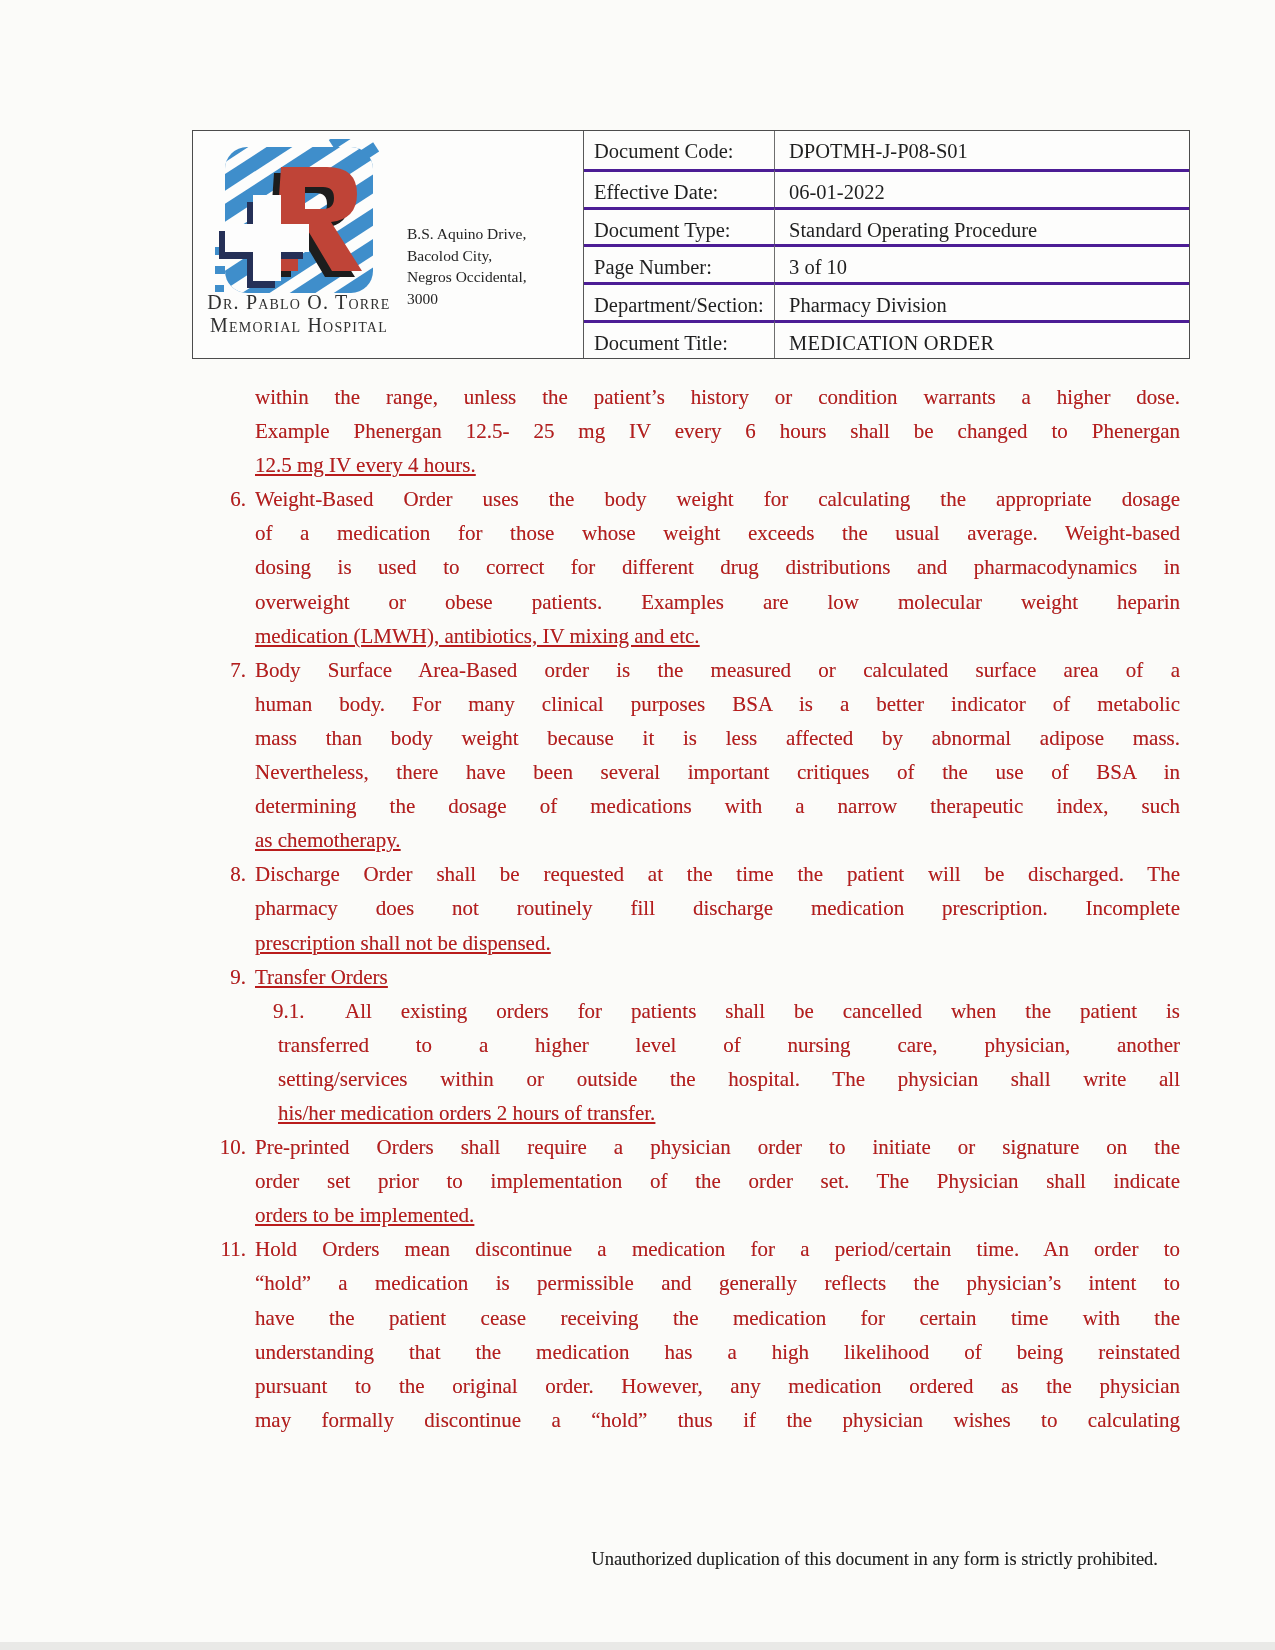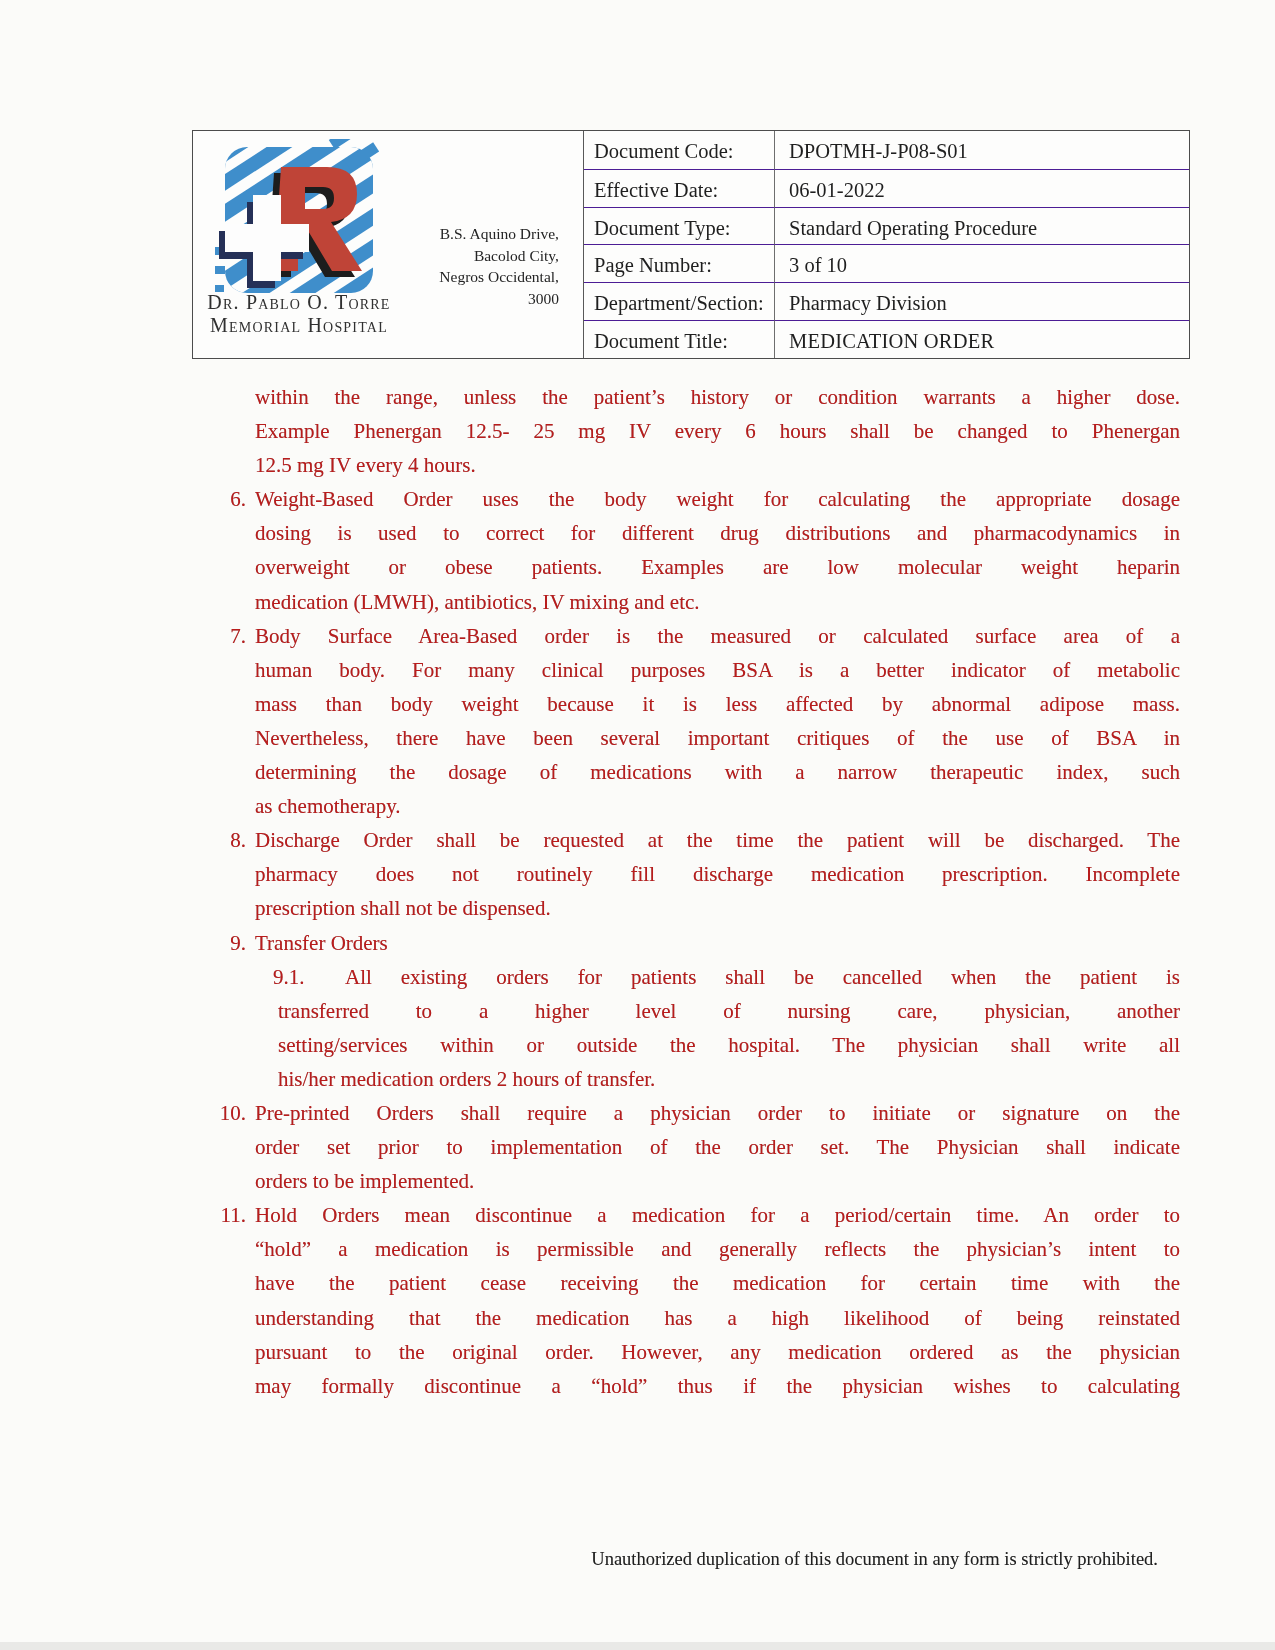"Effective Date:" .hlbl,.hval { border-top: 1px solid #4c1d95 -> 3px solid #4c1d95 }
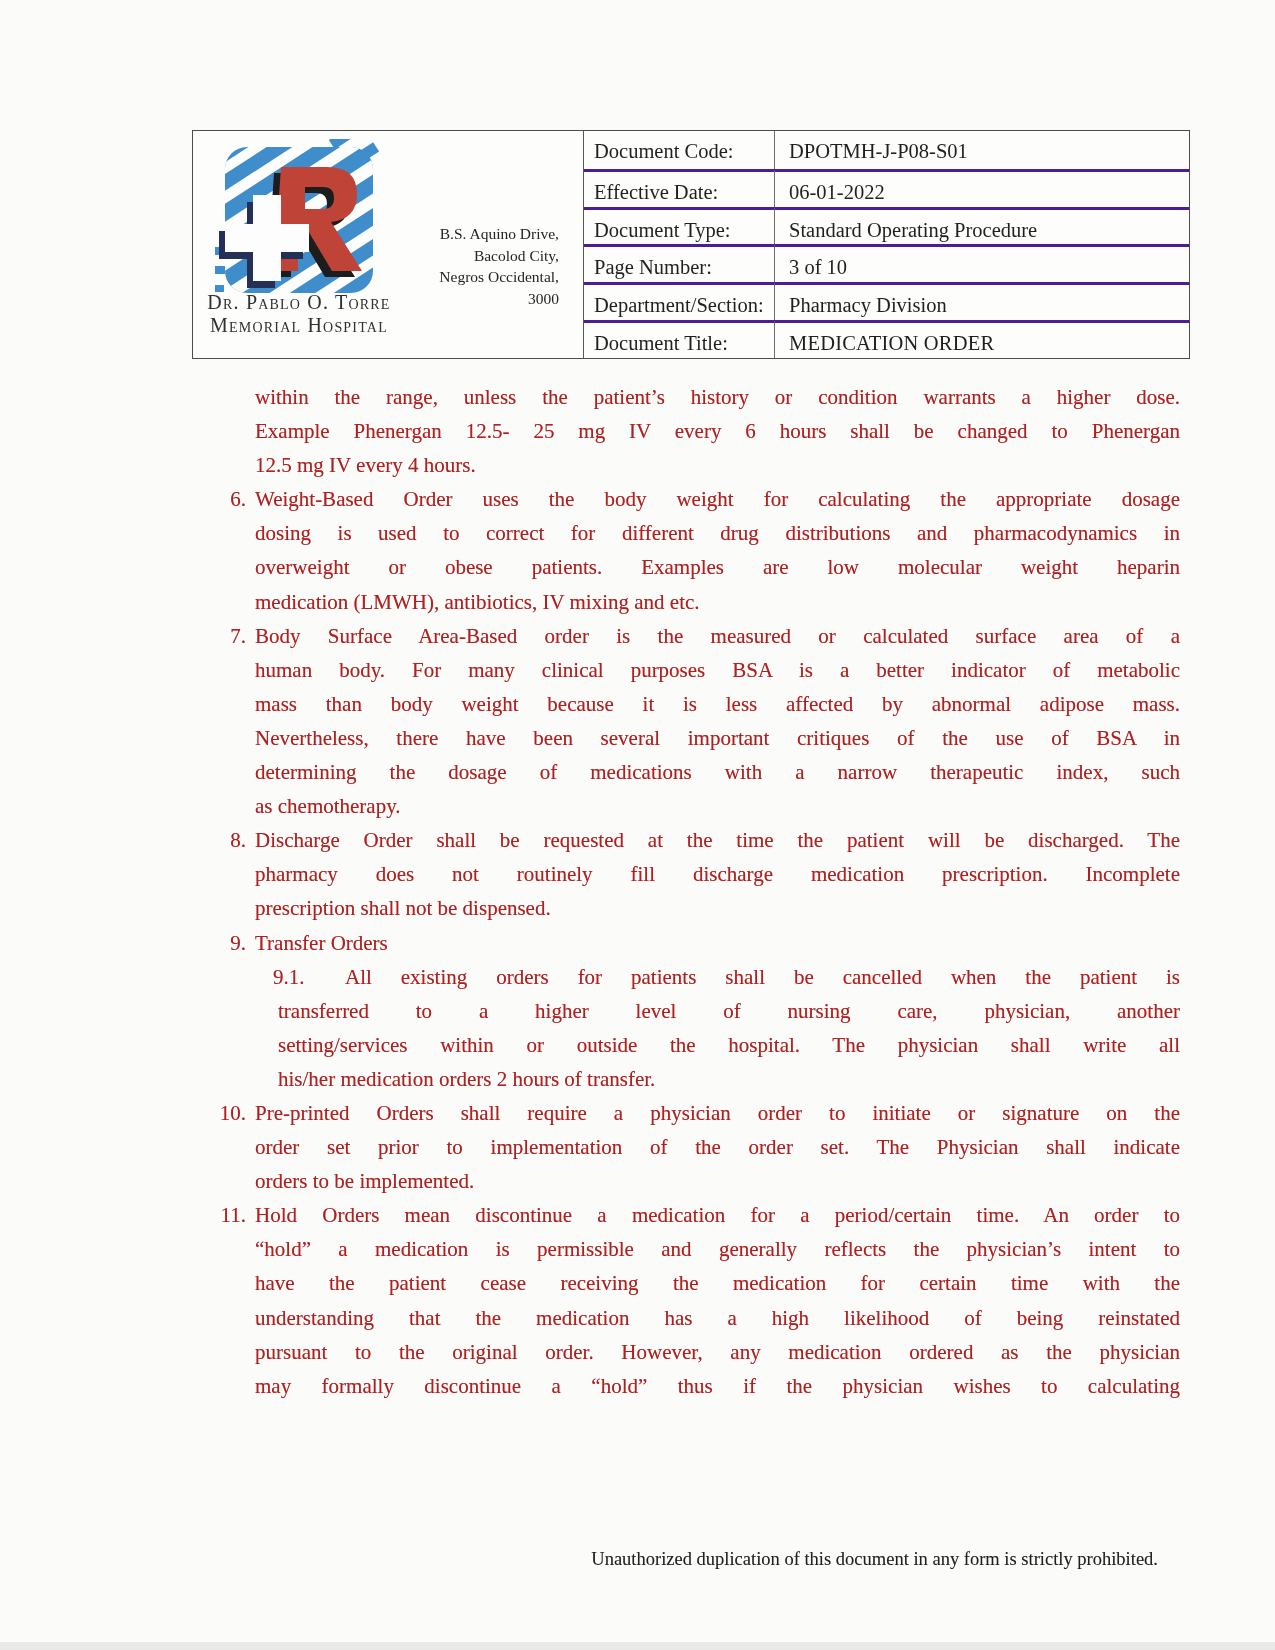"B.S. Aquino Drive," .hosp-addr { left: 190px -> 214px; text-align: right -> left }
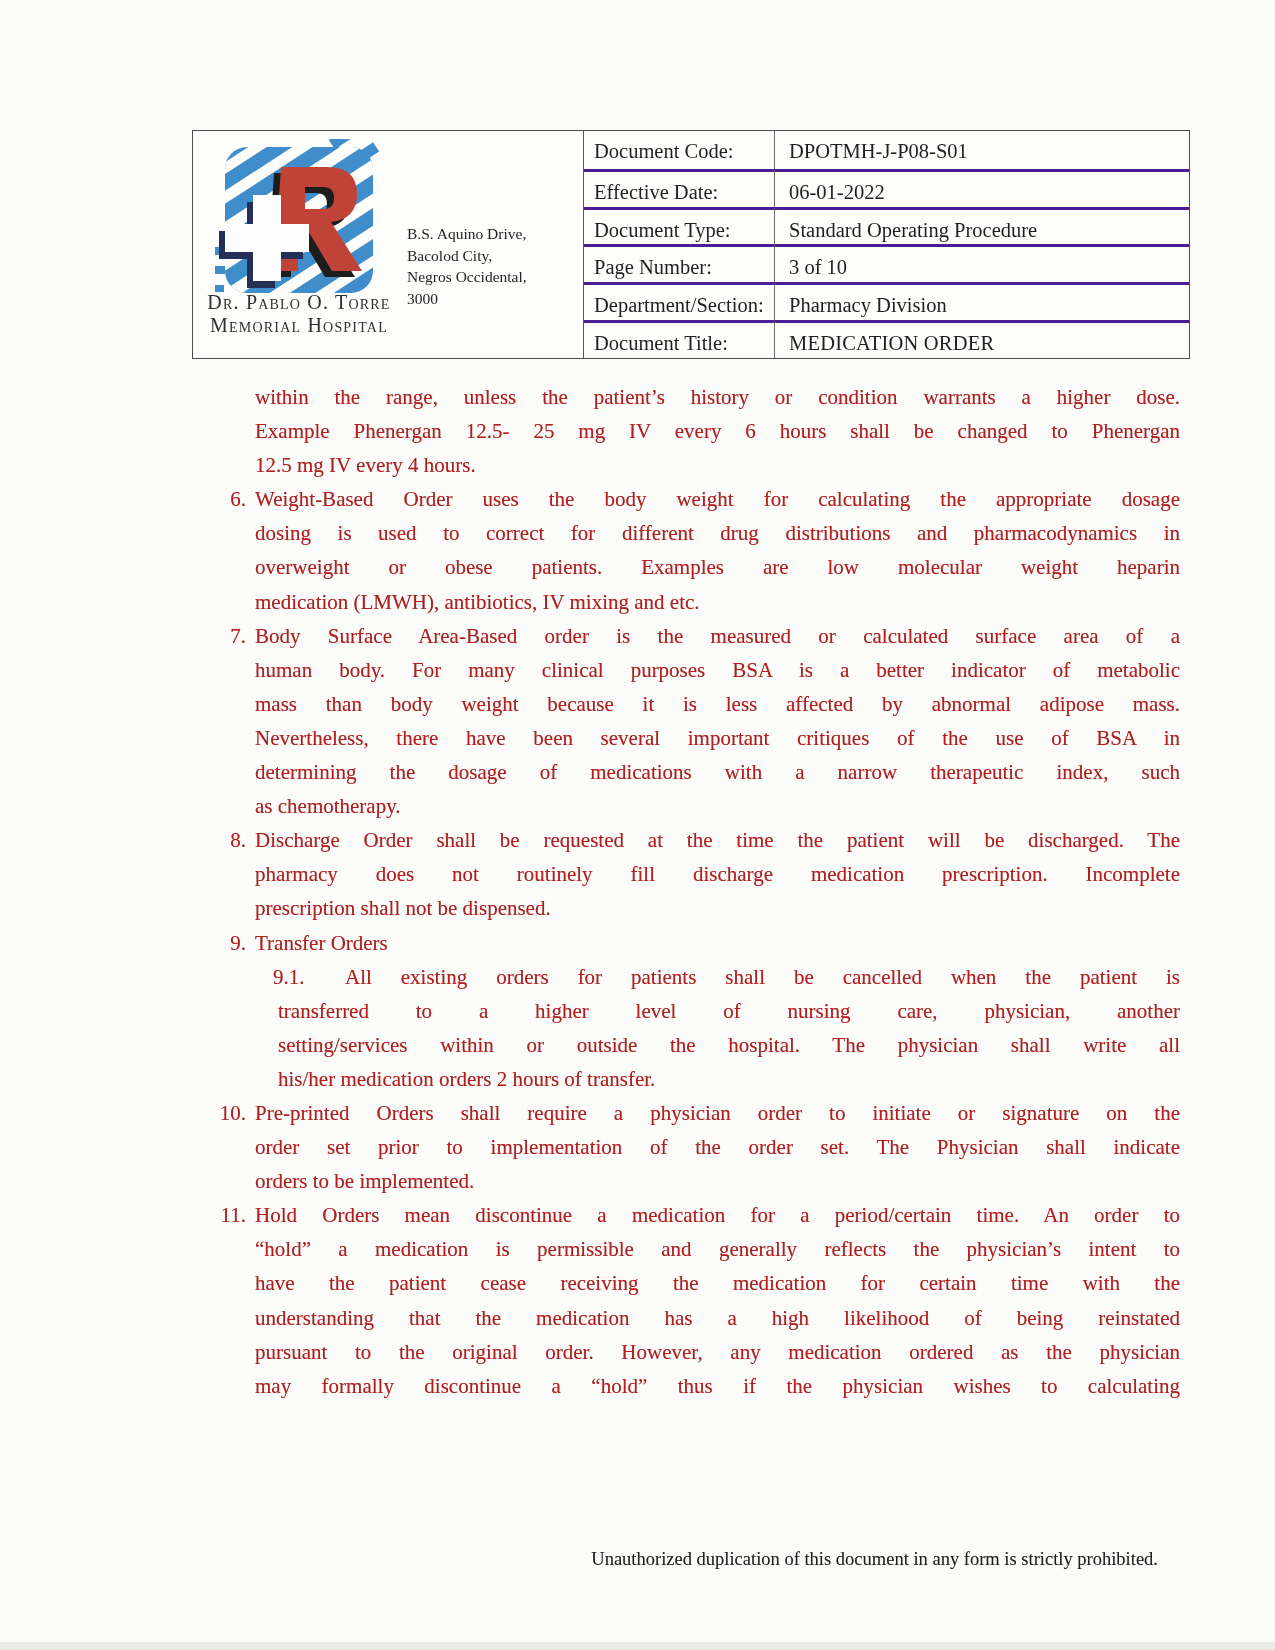"12.5 mg IV every 4" .line.end { text-decoration: none -> underline }
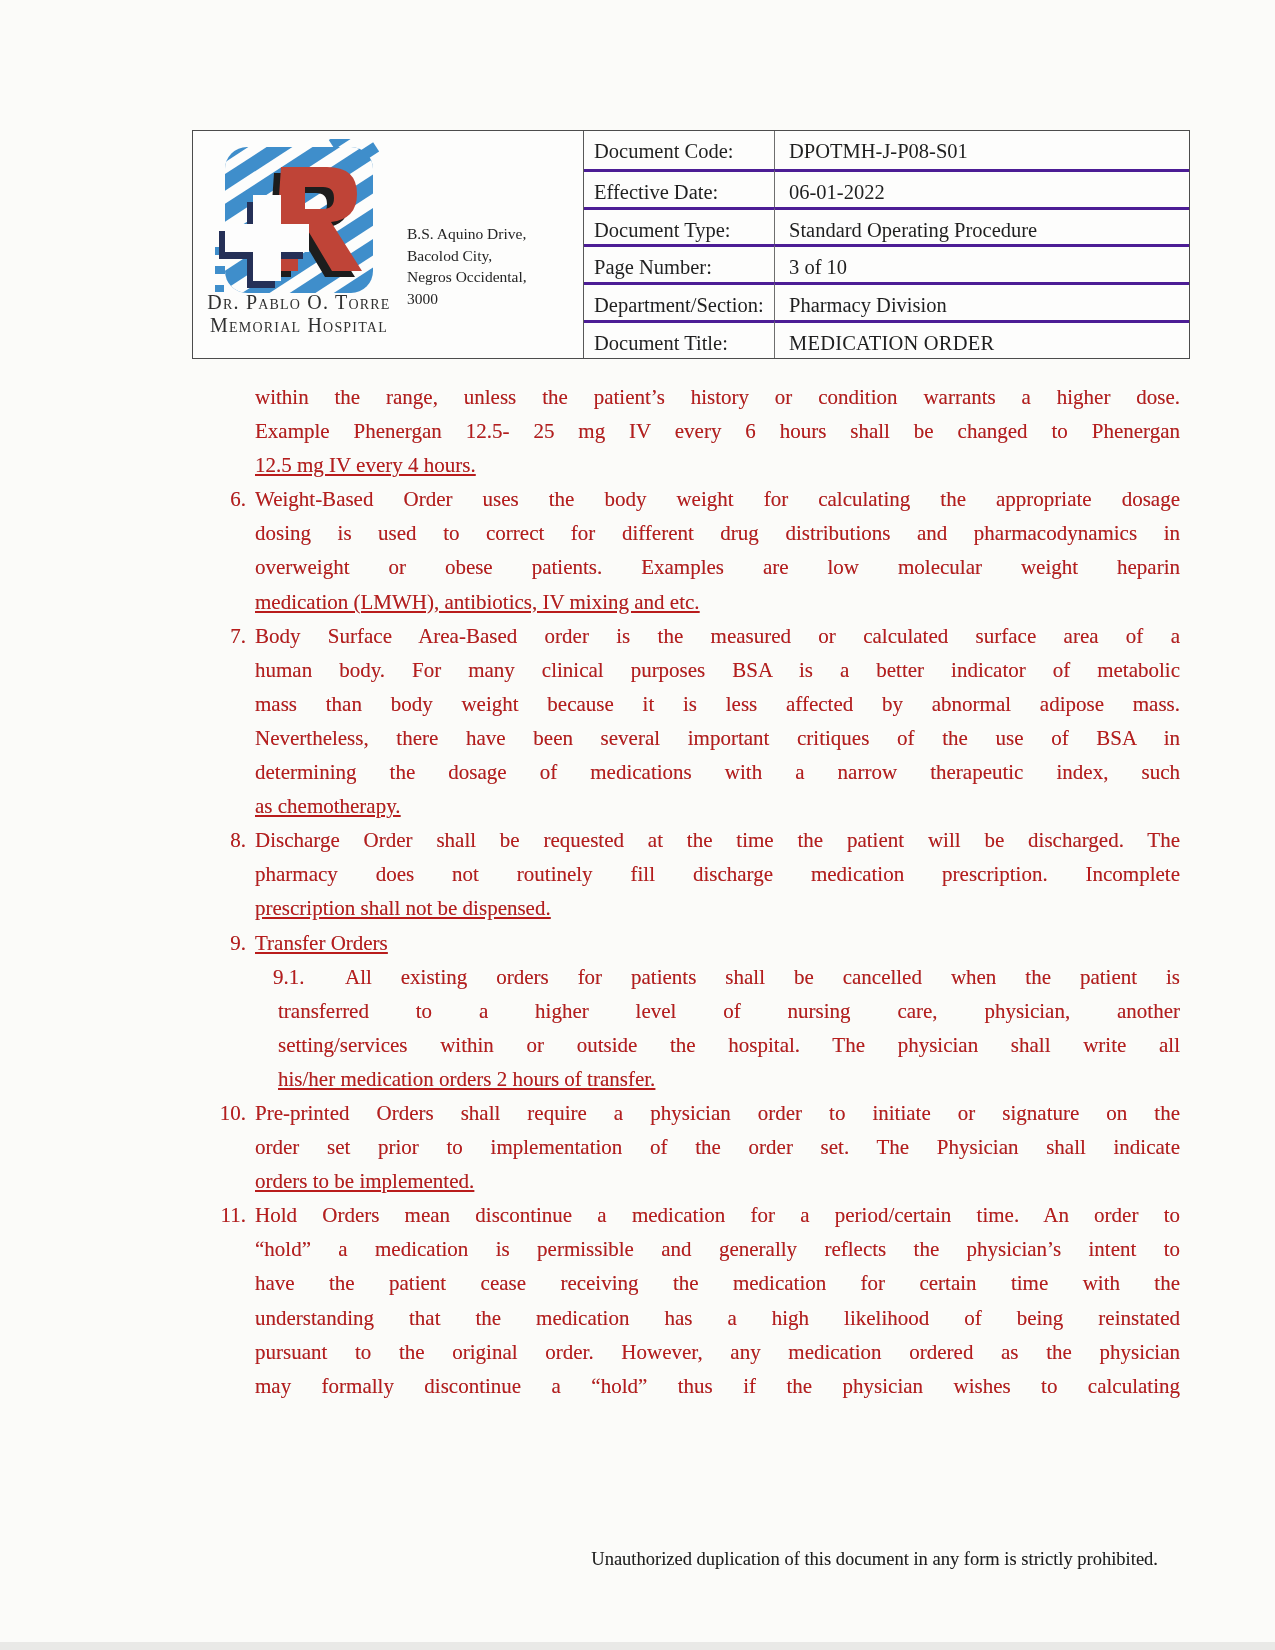"of a medication for those" div.line { html: none -> <div>of a medication for those whose weight exceeds the usual average. Weight-based</div> }
